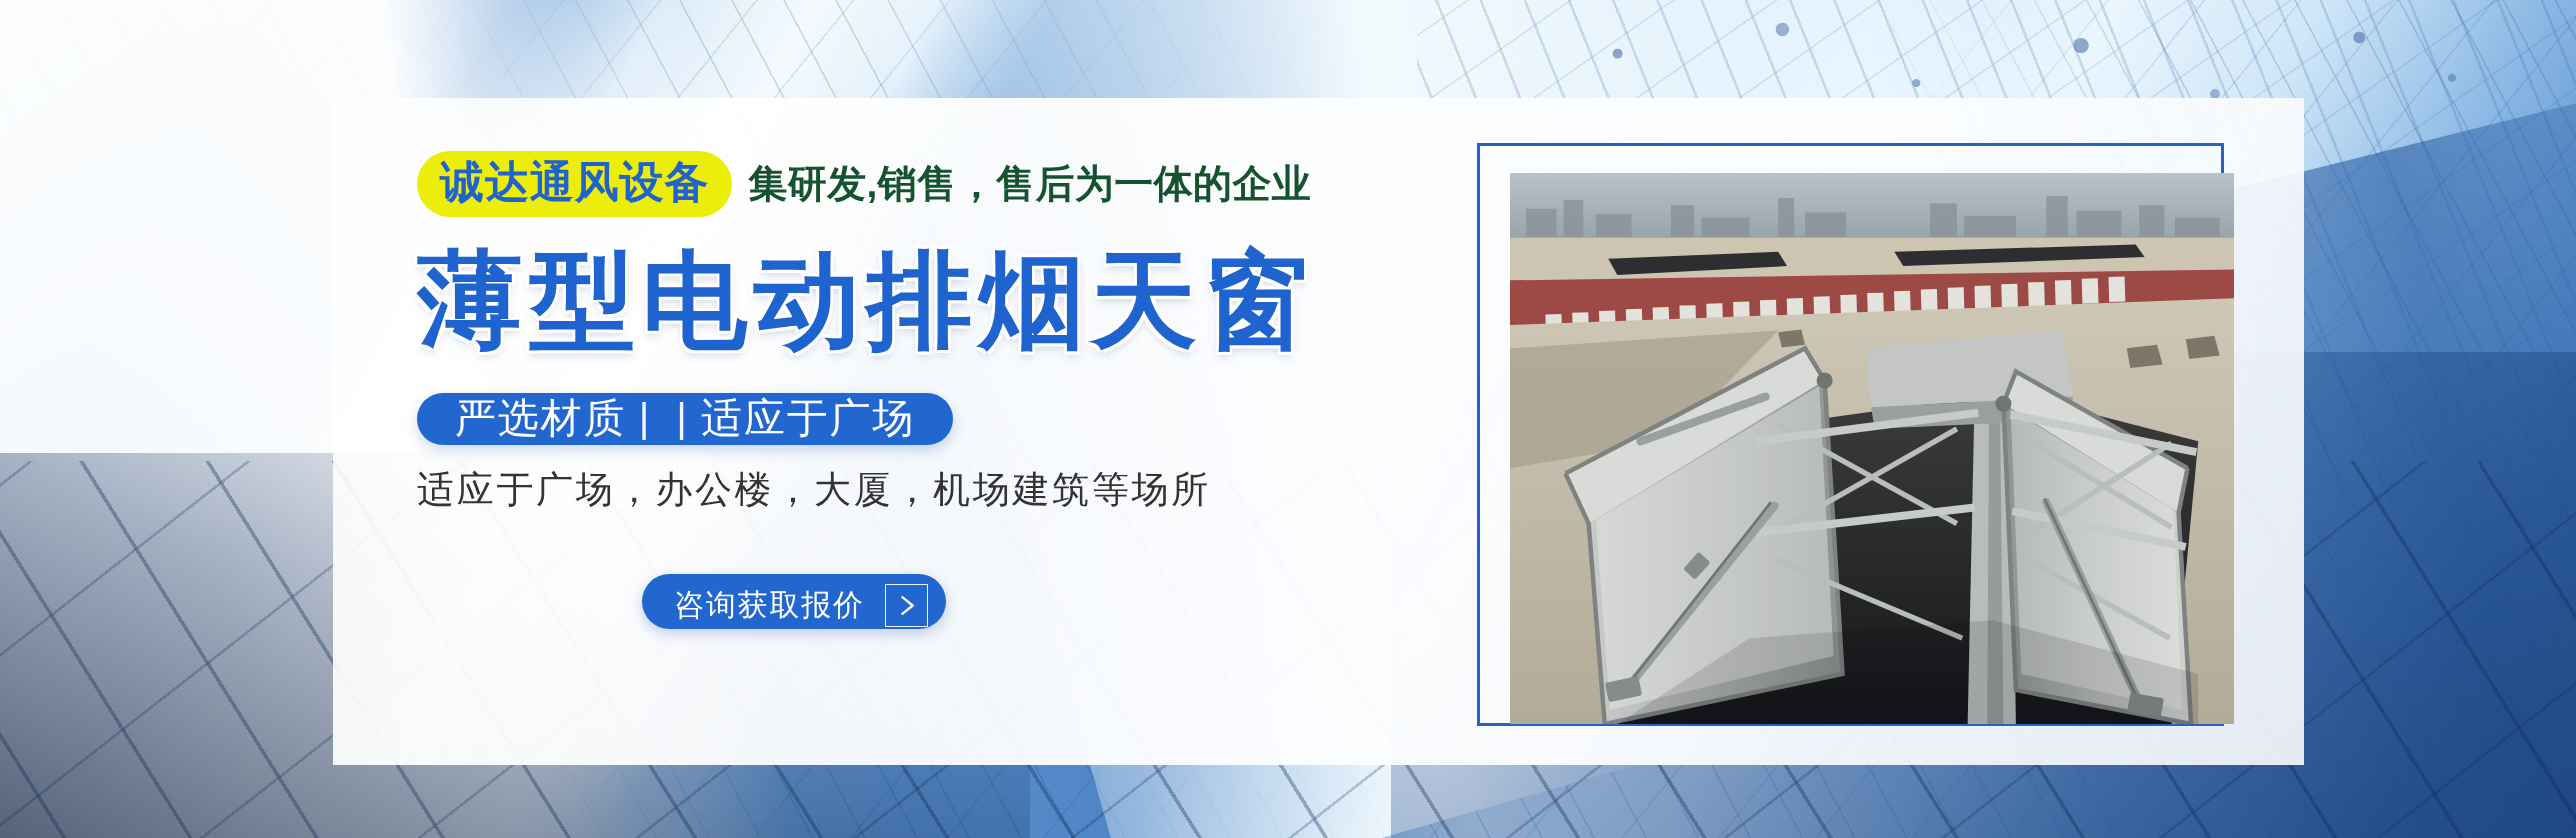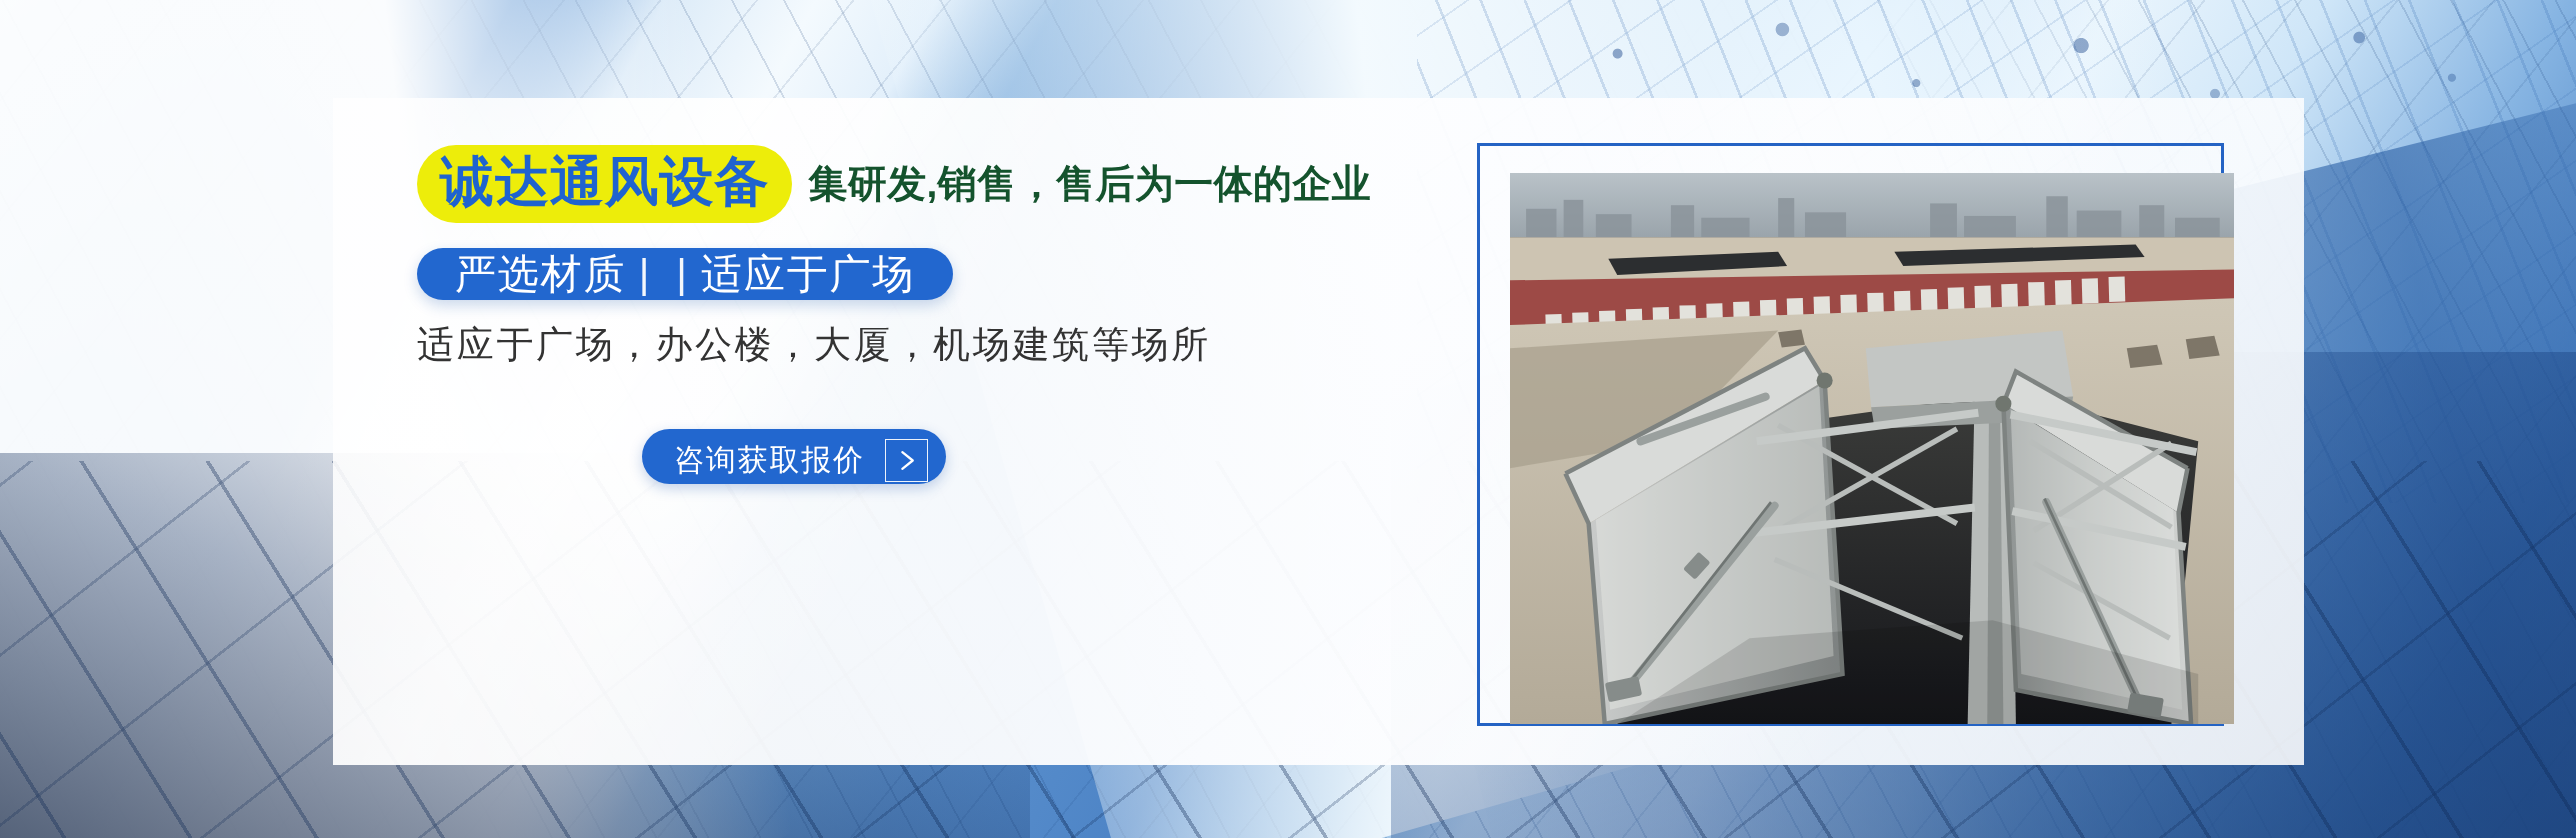"诚达通风设备" .brand-pill { font-size: 54px -> 44px }
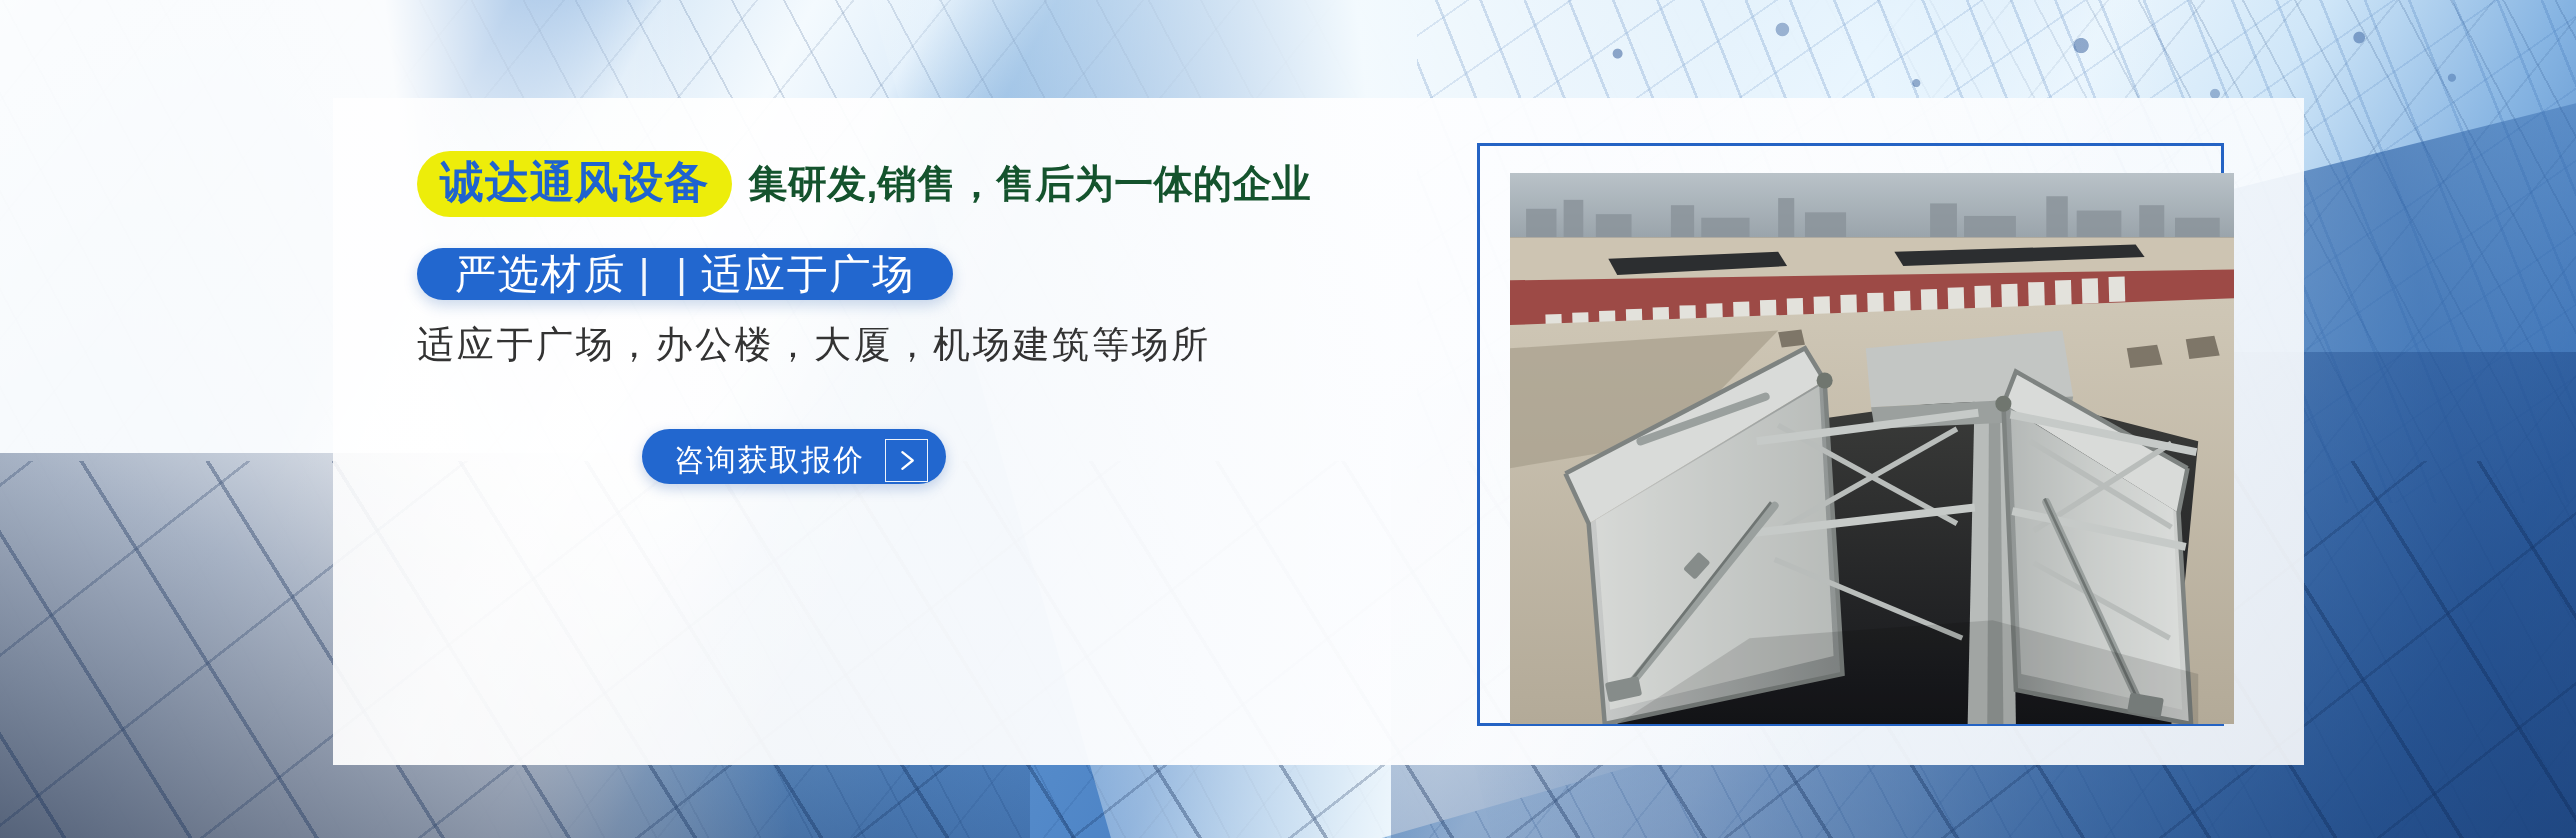"薄型电动排烟天窗" div.headline { html: none -> <div>薄型电动排烟天窗</div> }
